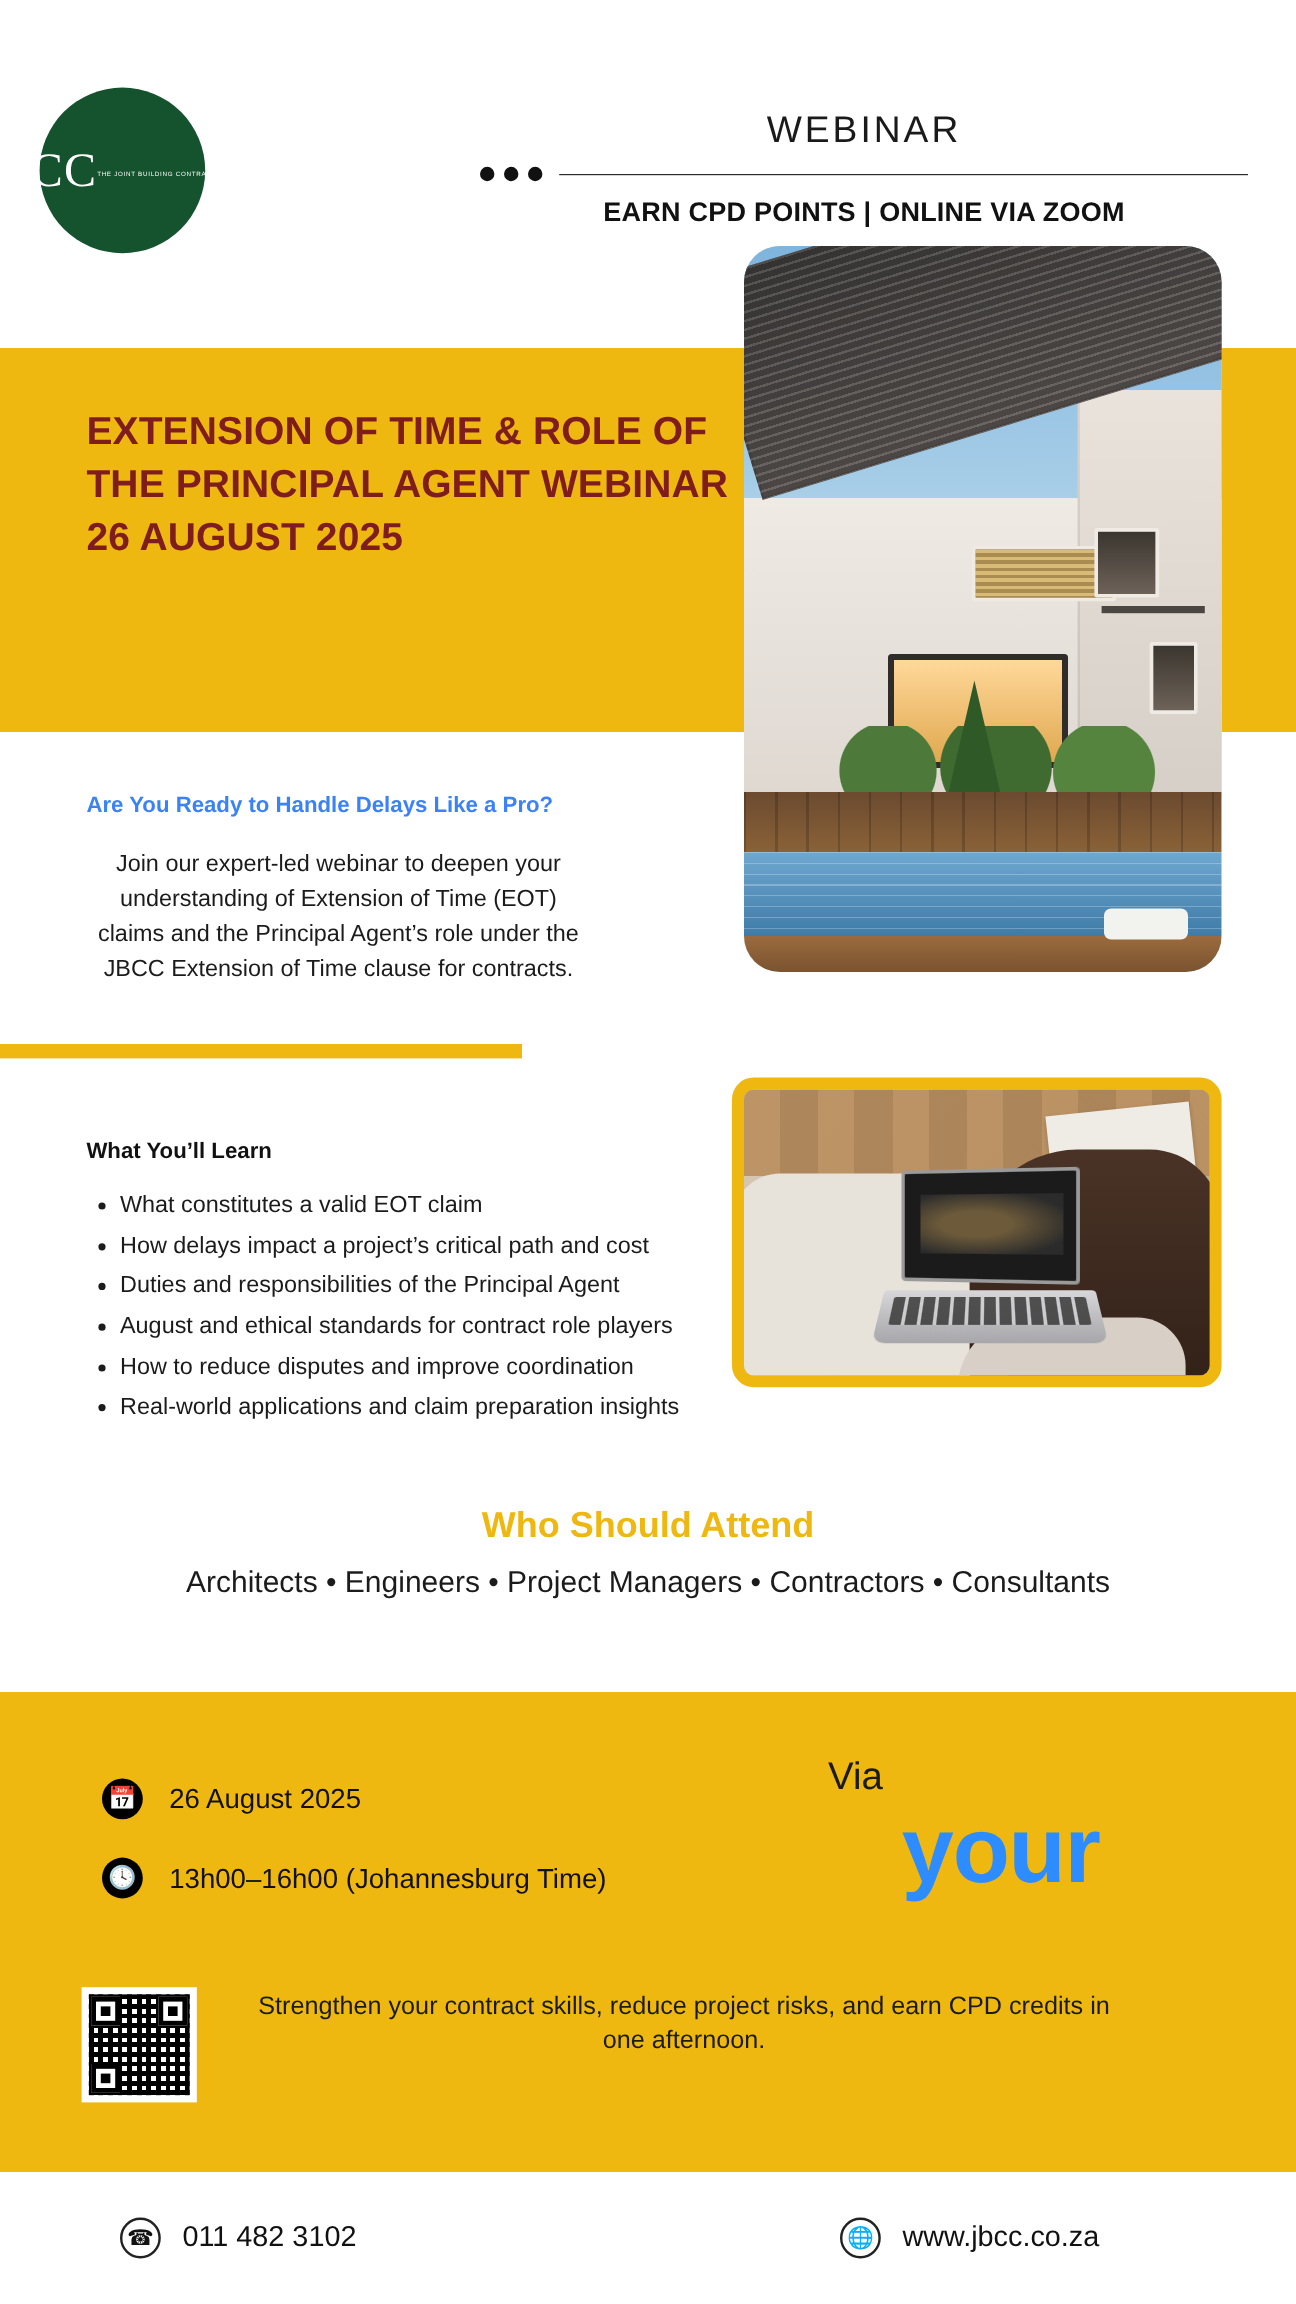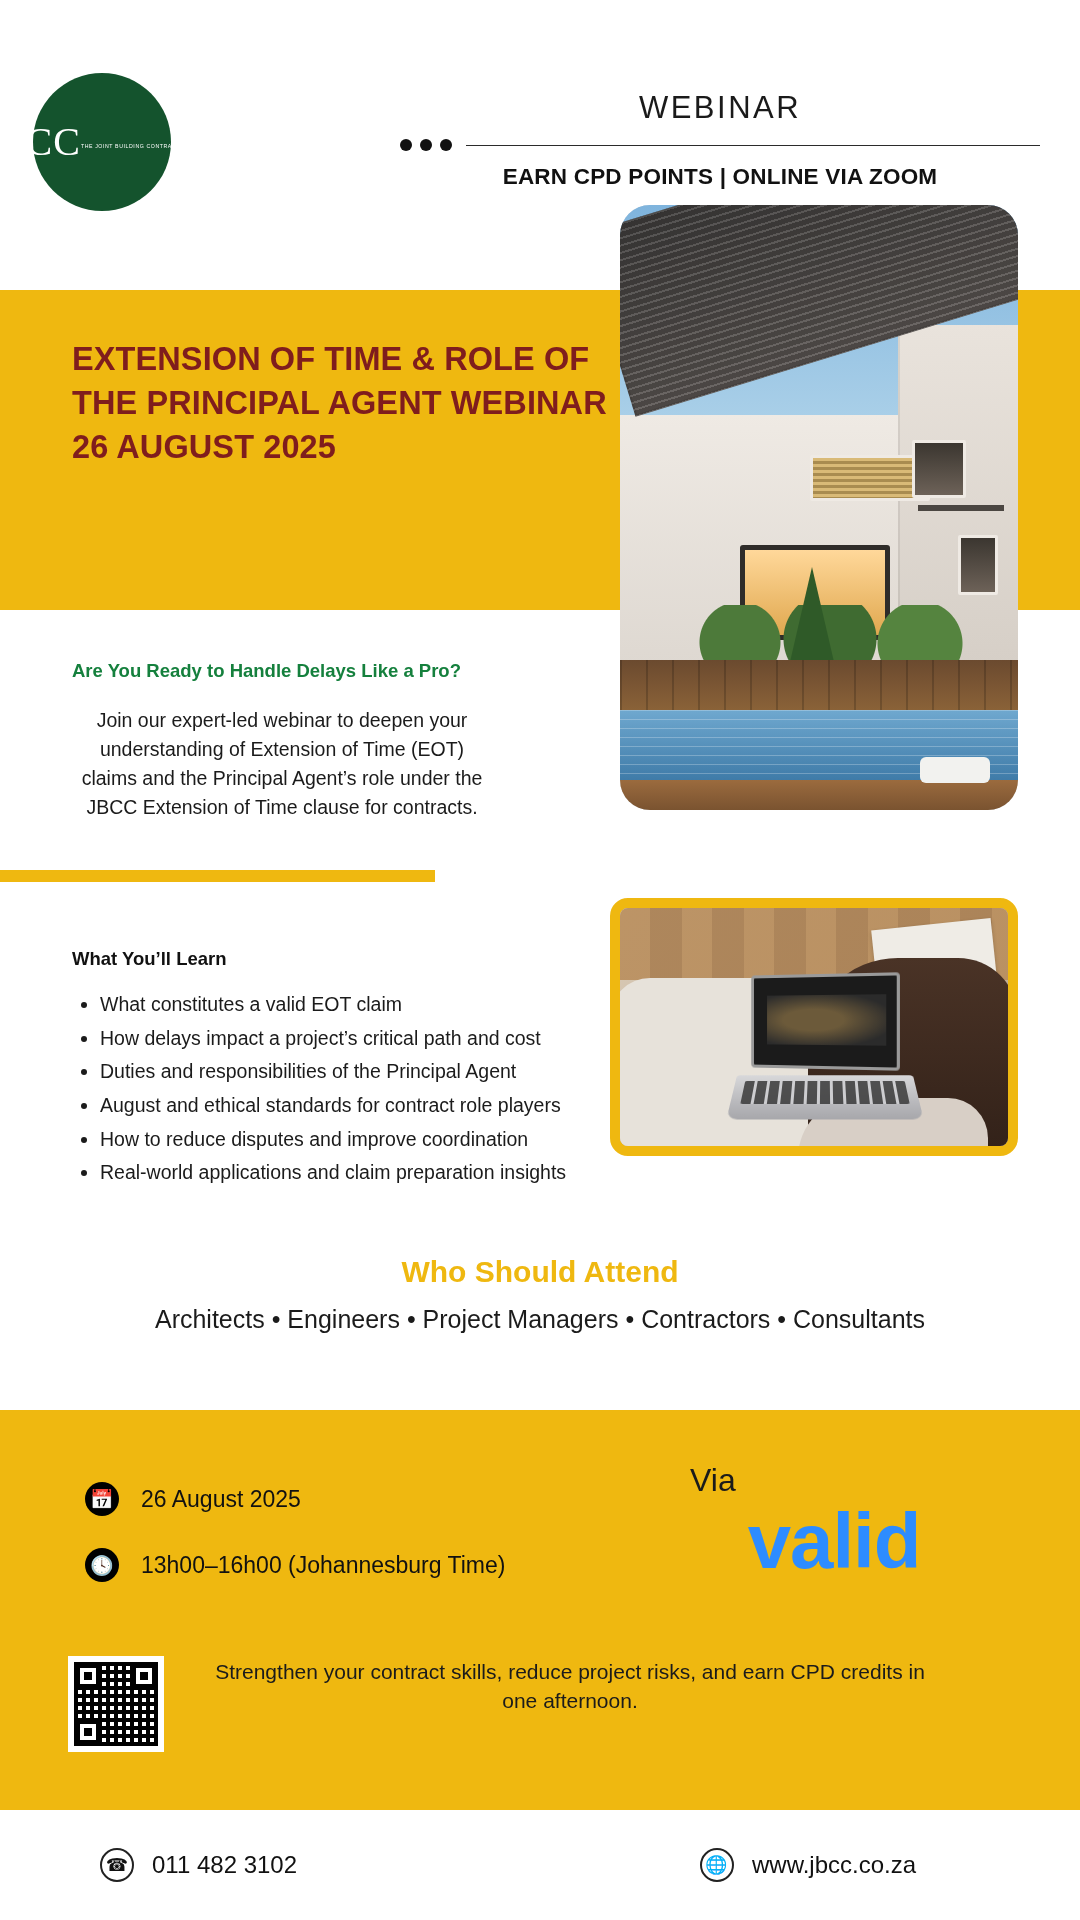"Are You Ready to Handle" .intro h2 { color: #15803d -> #3b82f6 }
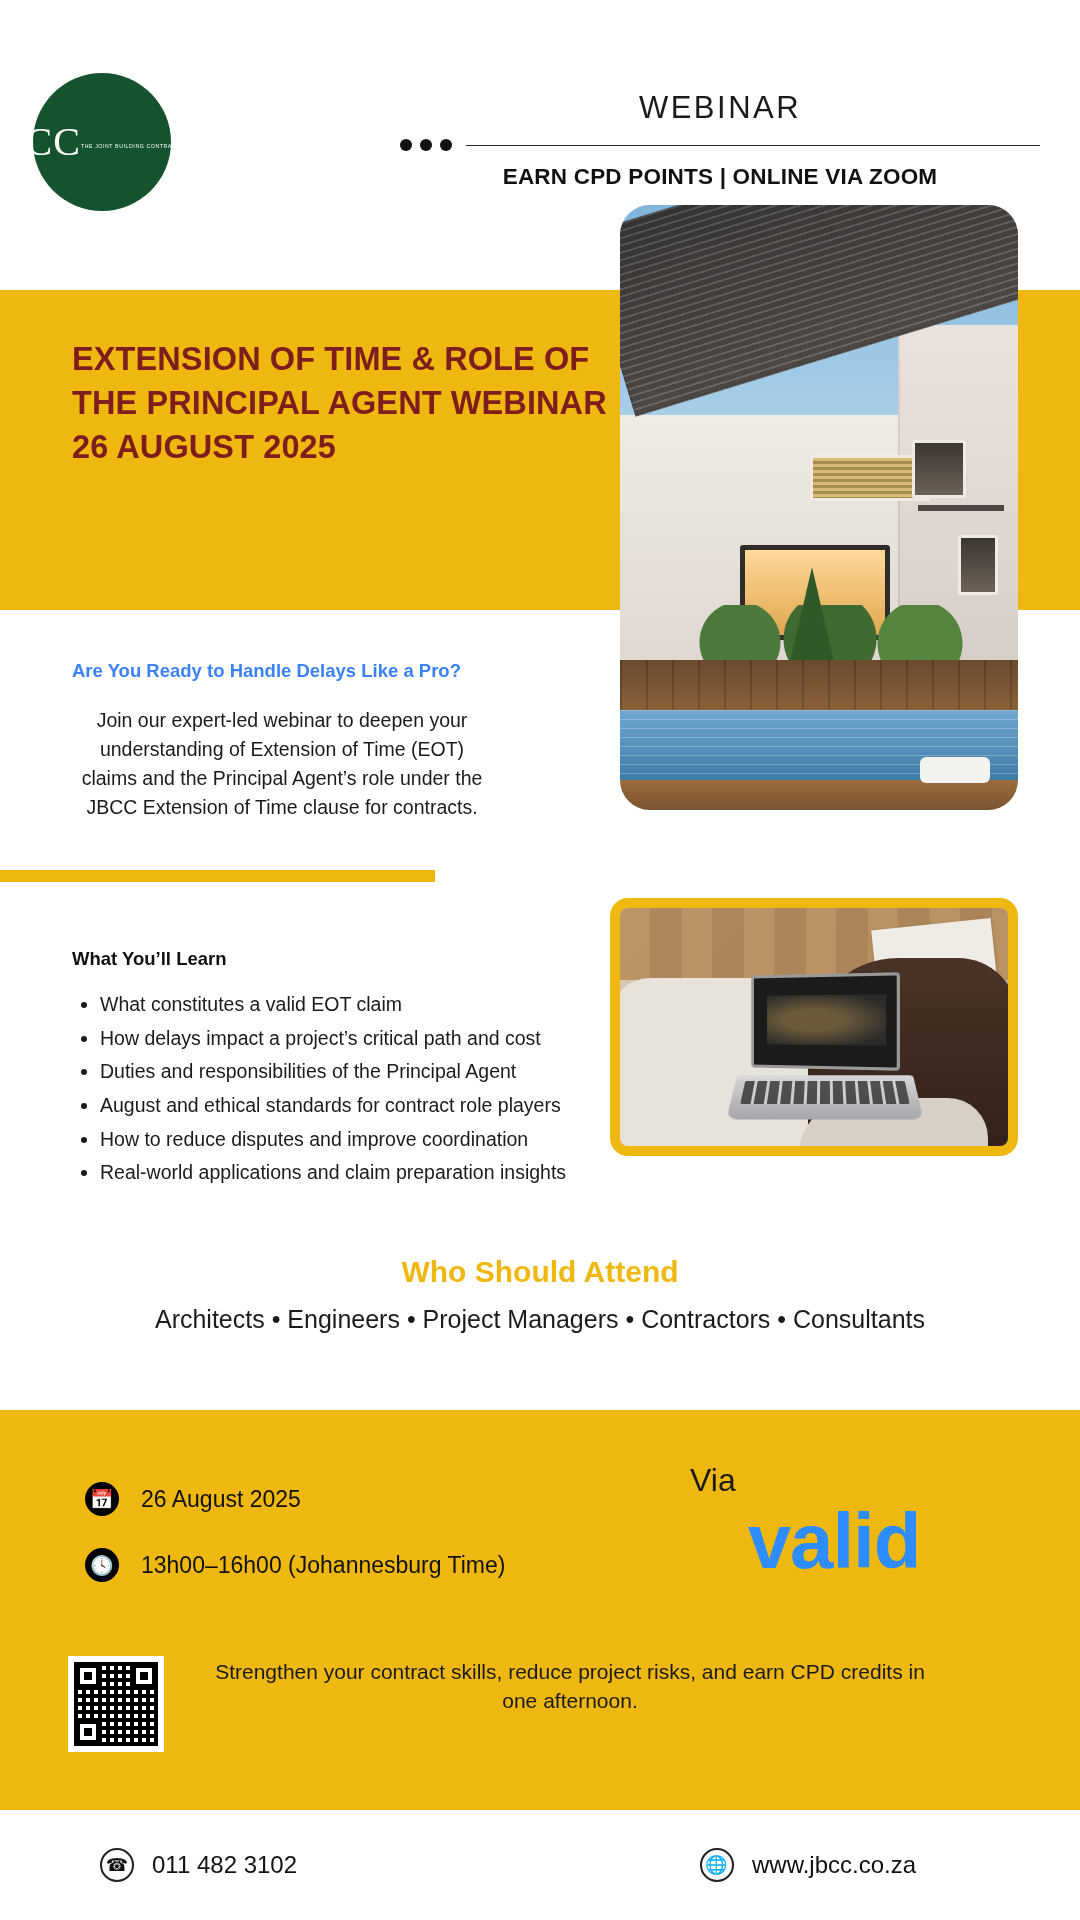"valid" div.zoom-word { text: valid -> your }
